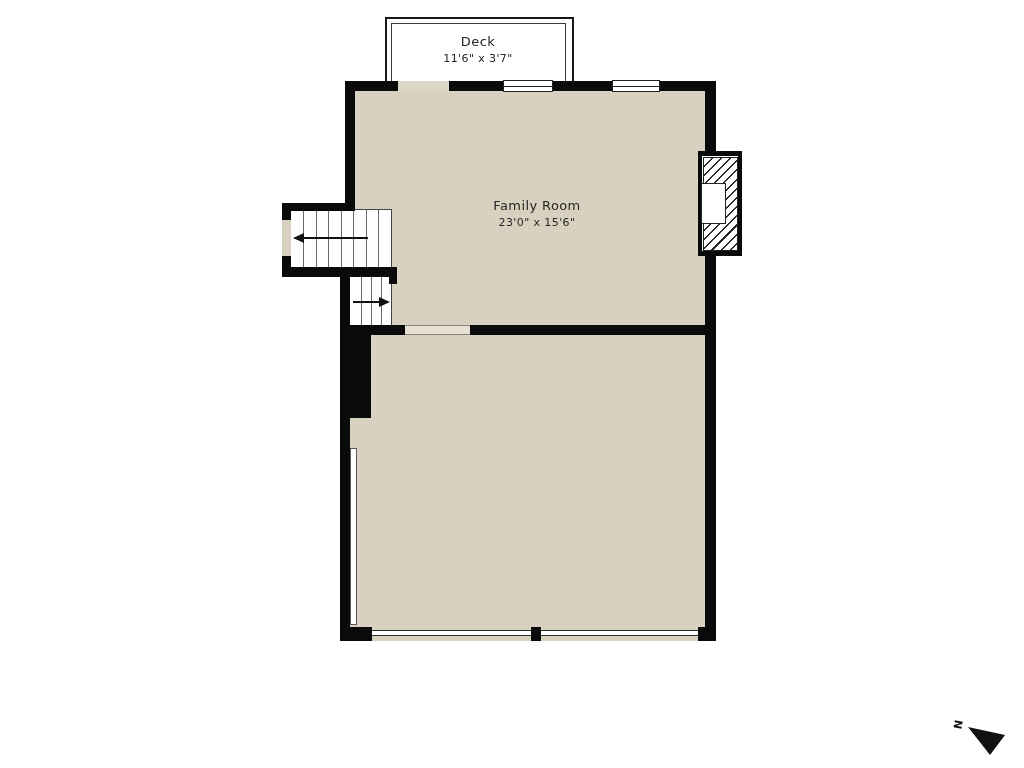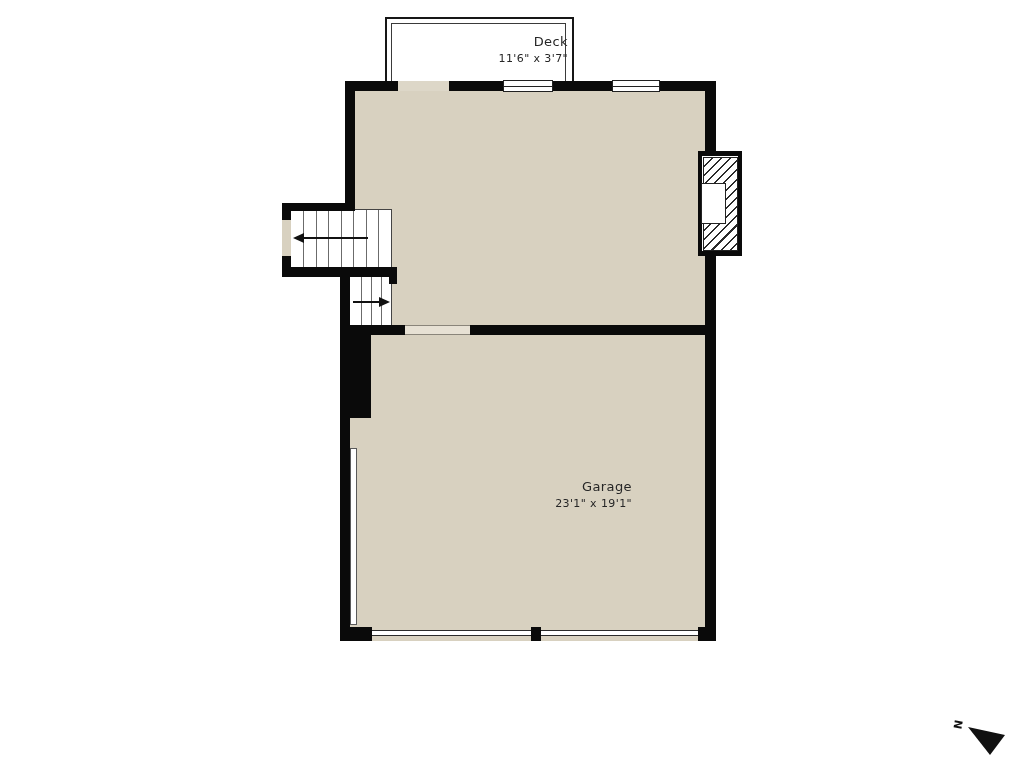"Deck" .roomlabel { text-align: right -> center }
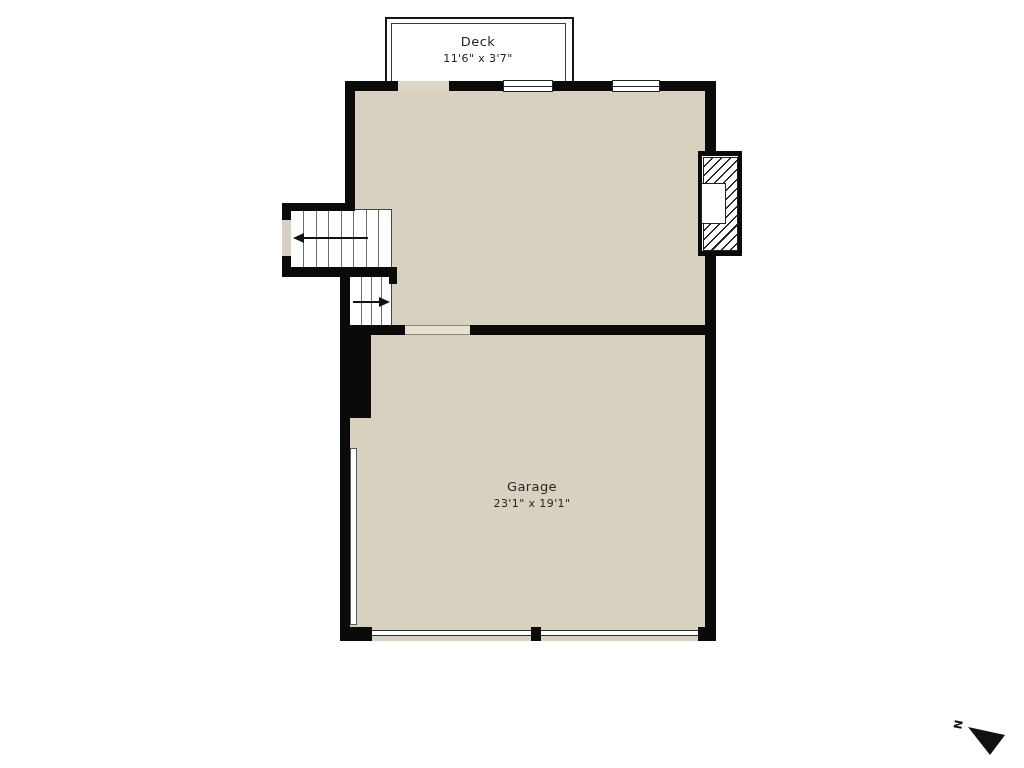"Family Room" div.roomlabel { html: none -> <div> <div>Family Room</div> <div>23'0" x 15'6"</div> </div> }
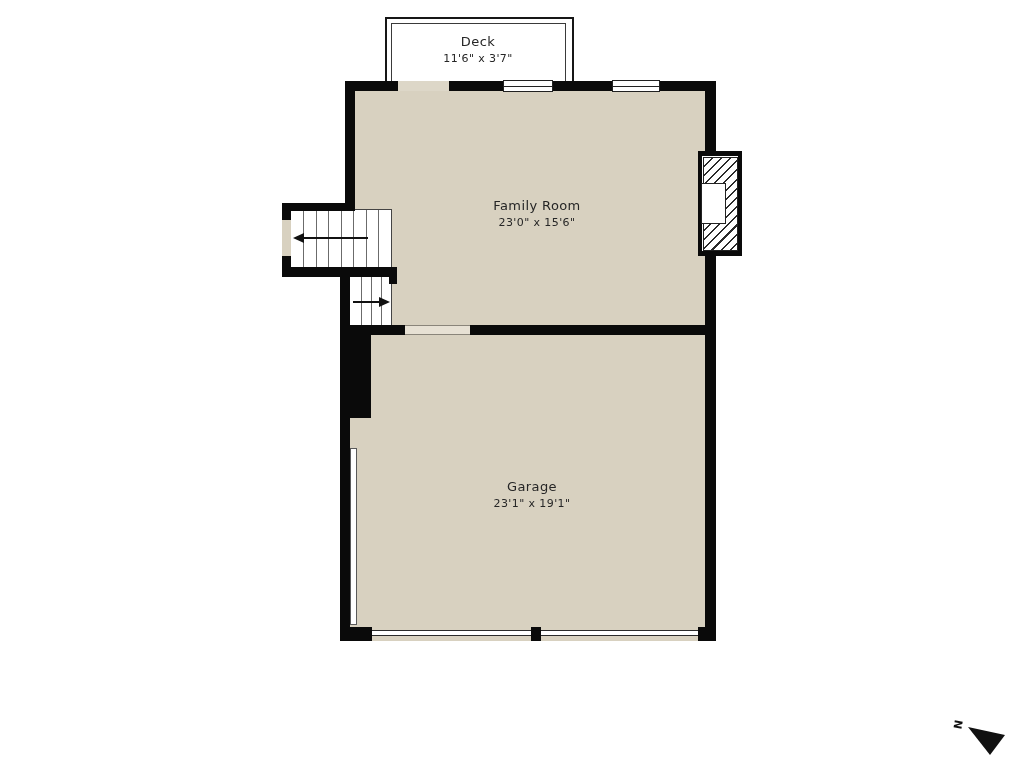"Garage" div.roomlabel { html: <div> <div>Garage</div> <div>23'1" x 19'1"</div> </div> -> none }
